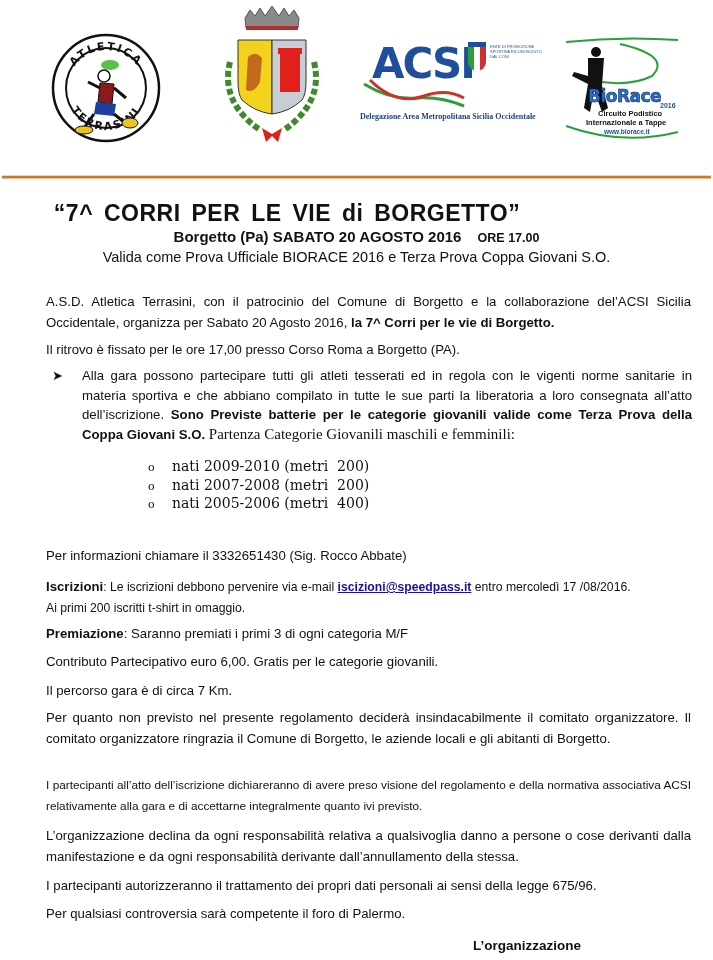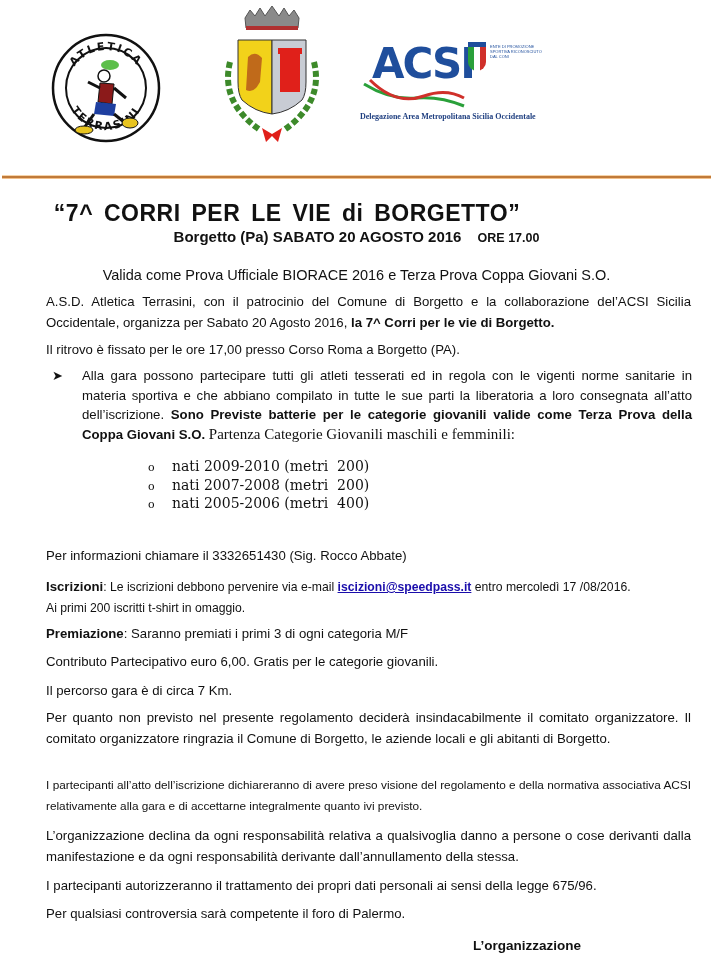"BioRace" div.logo { html: none -> <div> <svg> <path></path> <path></path> <path></path> <circle></circle> <path></path> </svg> <div>BioRace</div> <div>2016</div> <div>Circuito Podistico</div> <div>Internazionale a Tappe</div> <div>www.biorace.it</div> </div> }
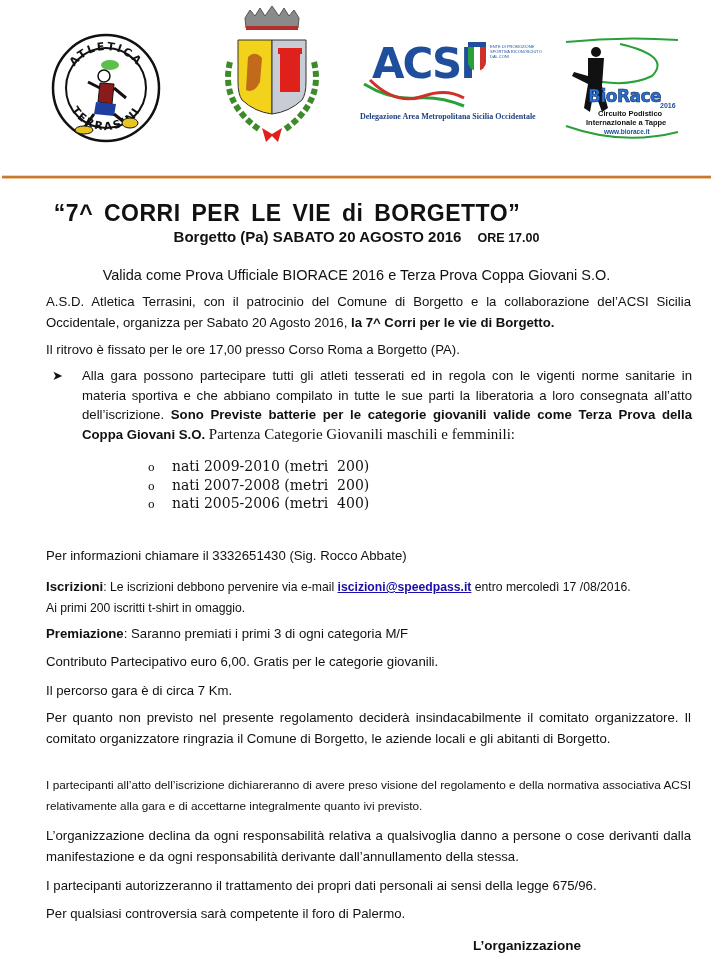"Valida come Prova Ufficiale BIORACE" .valid { margin-top: 18px -> none }
